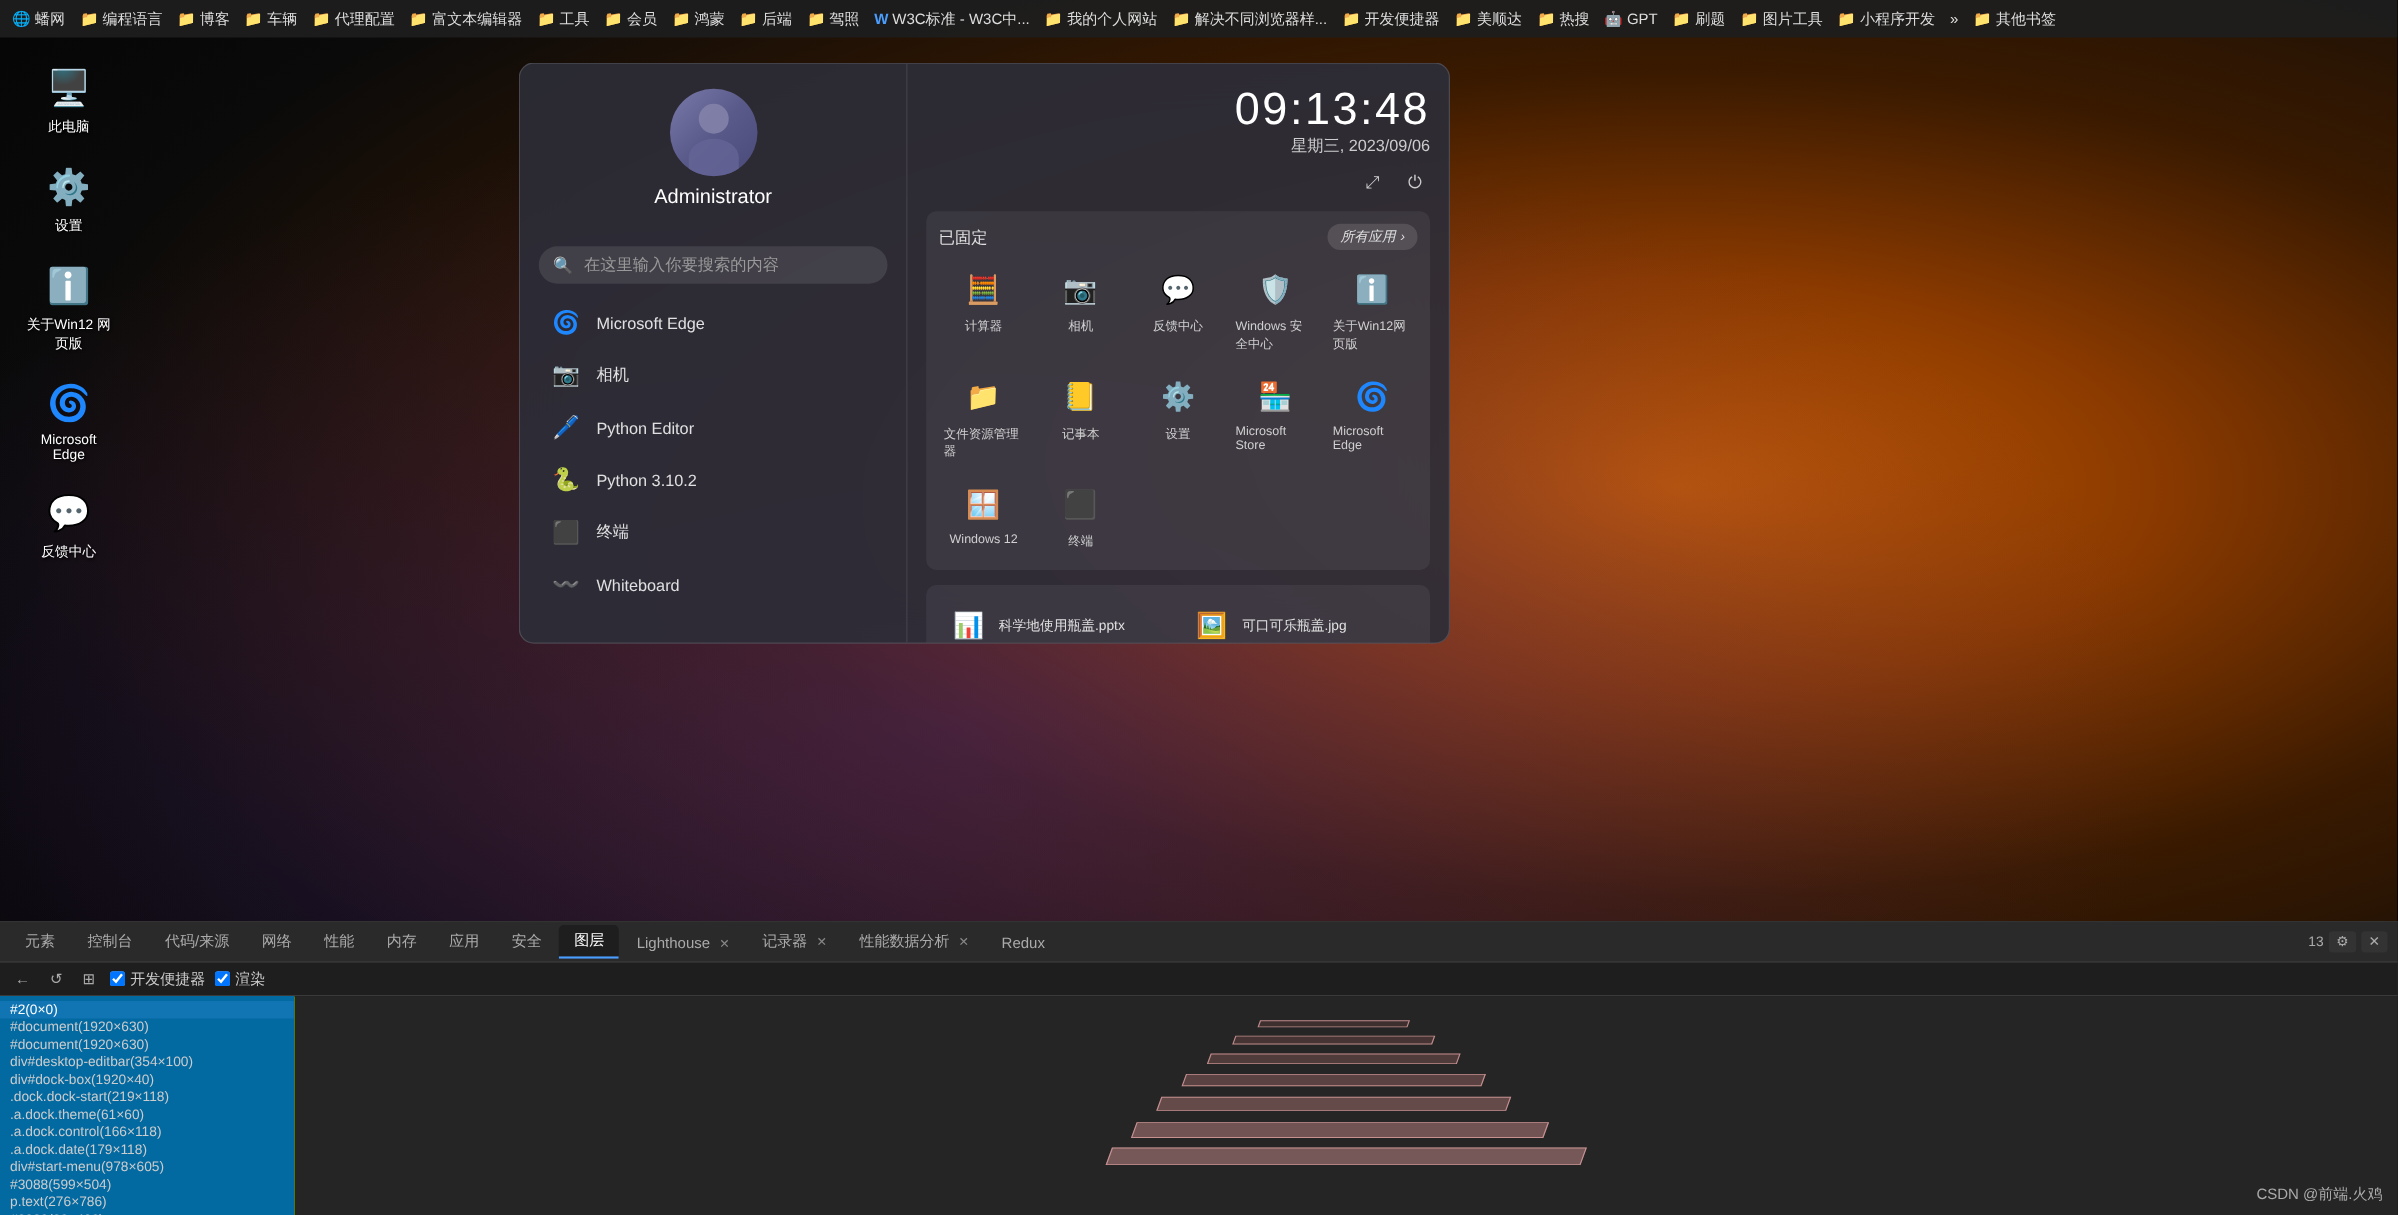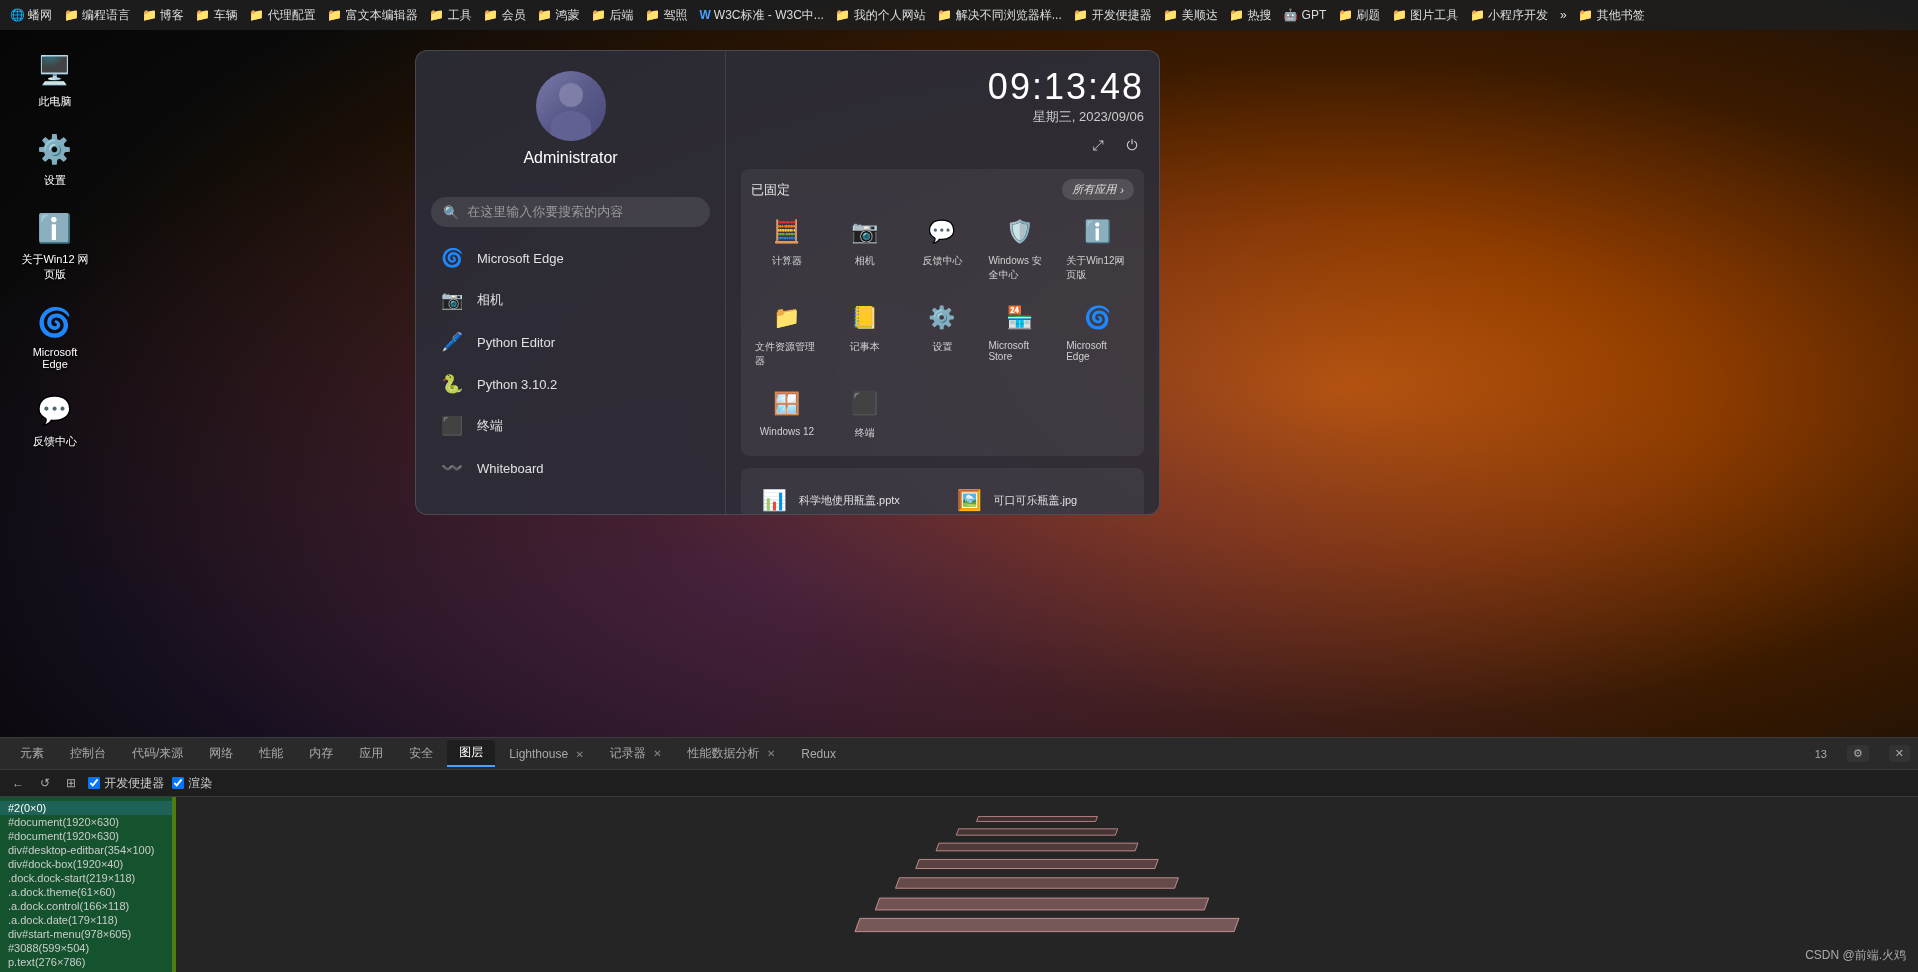"13" div { gap: 20px -> 4px }
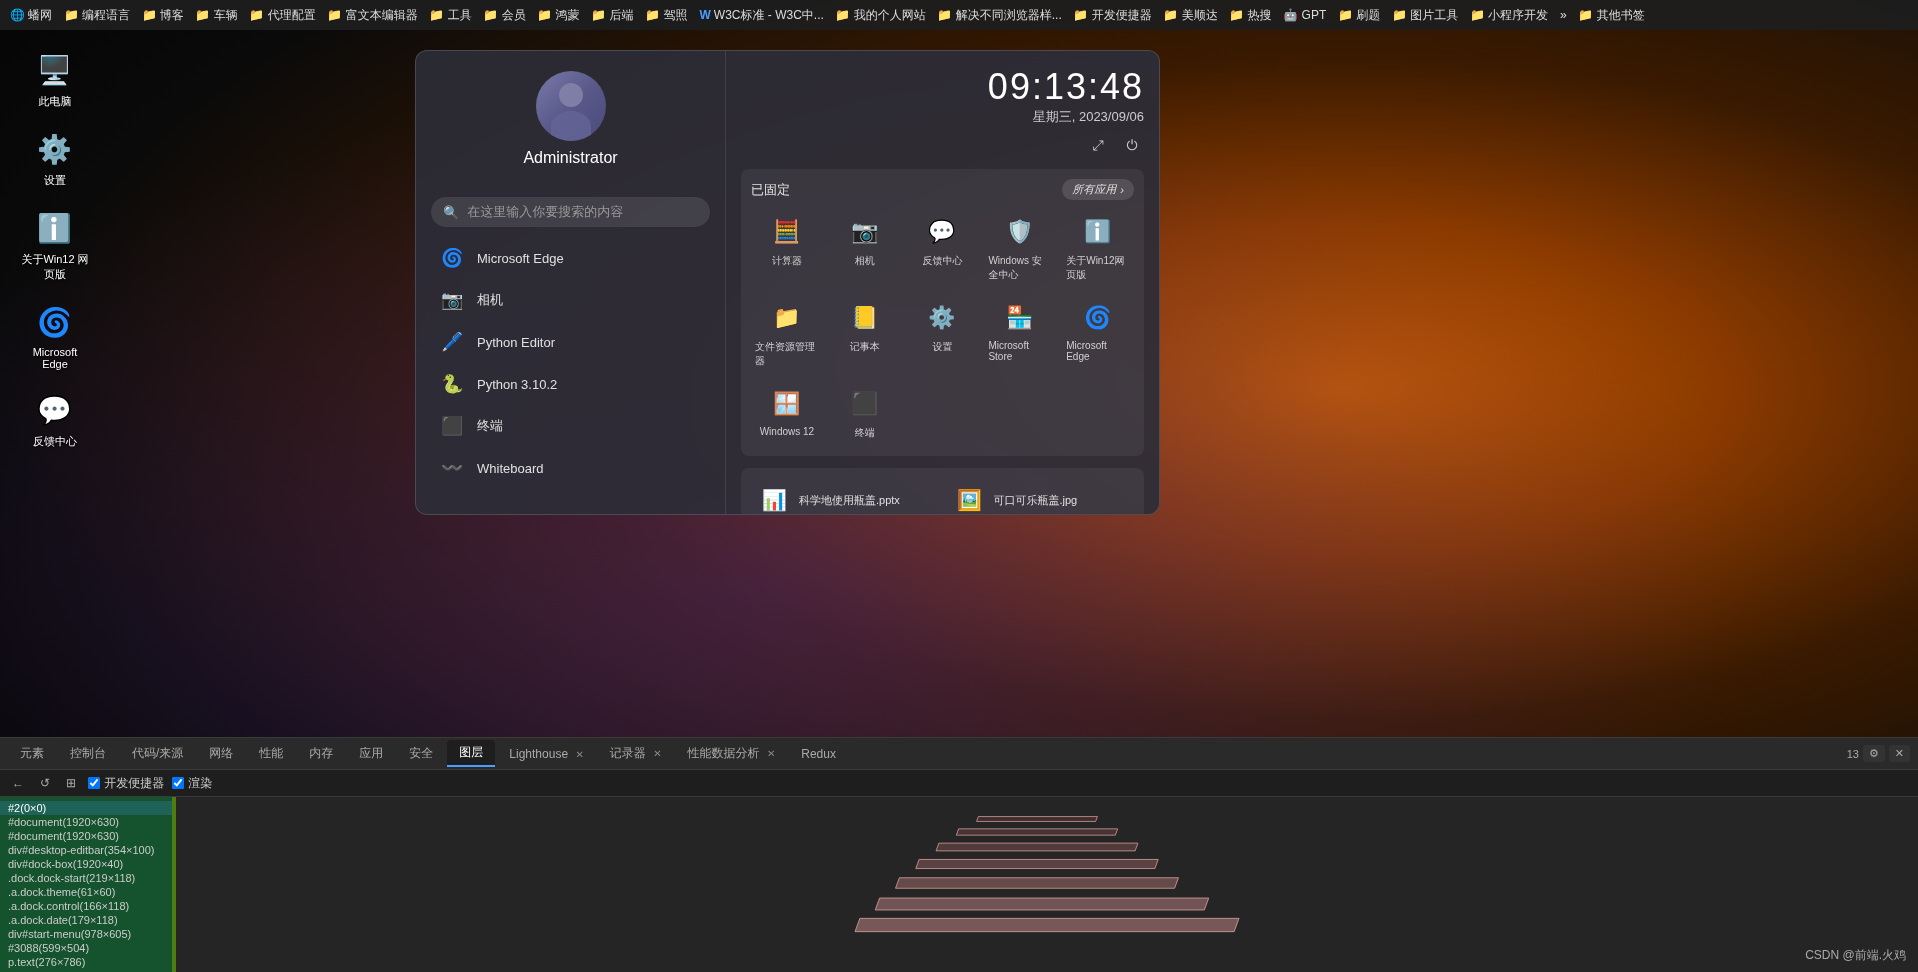"#2(0×0)" .devtools-tree { background: #14532d -> #0369a1; border-right: 4px solid #4d7c0f -> 1px solid #4d7c0f; width: 176px -> 236px }
